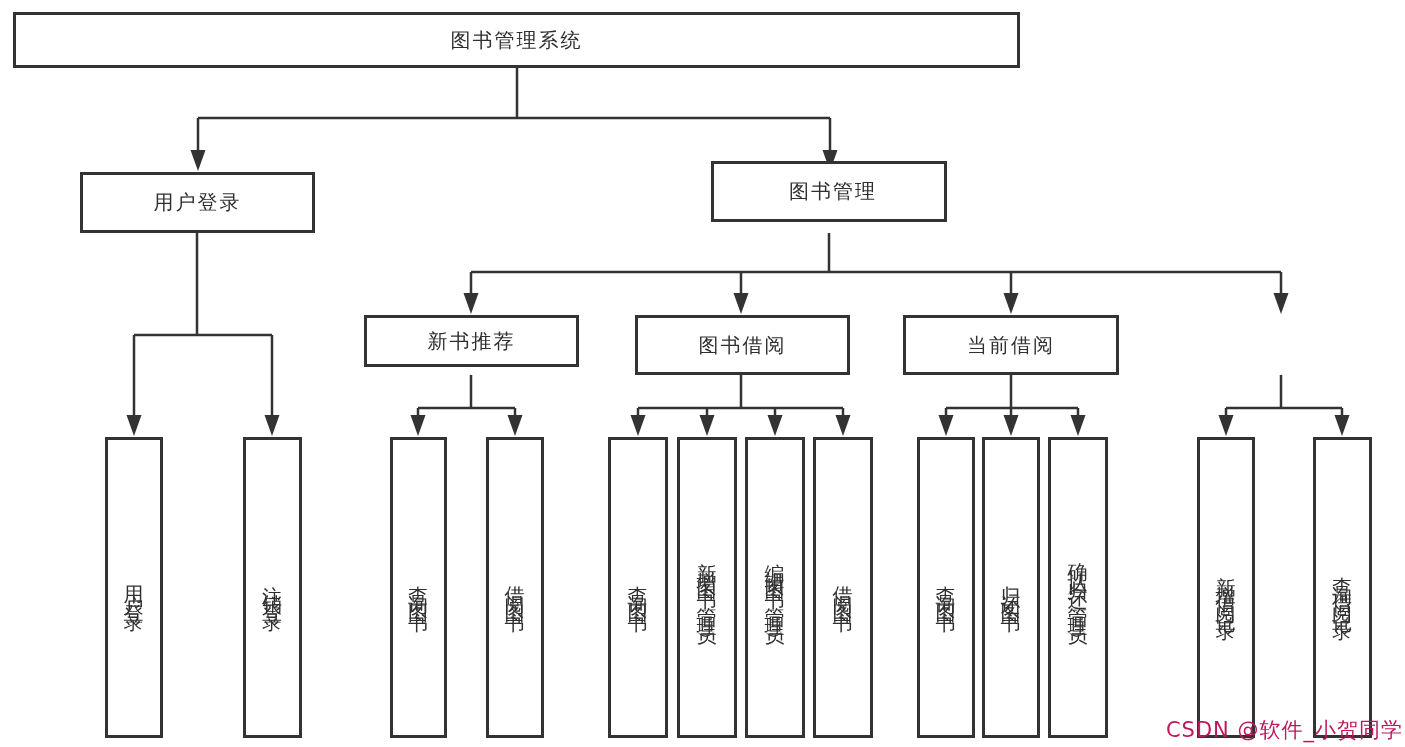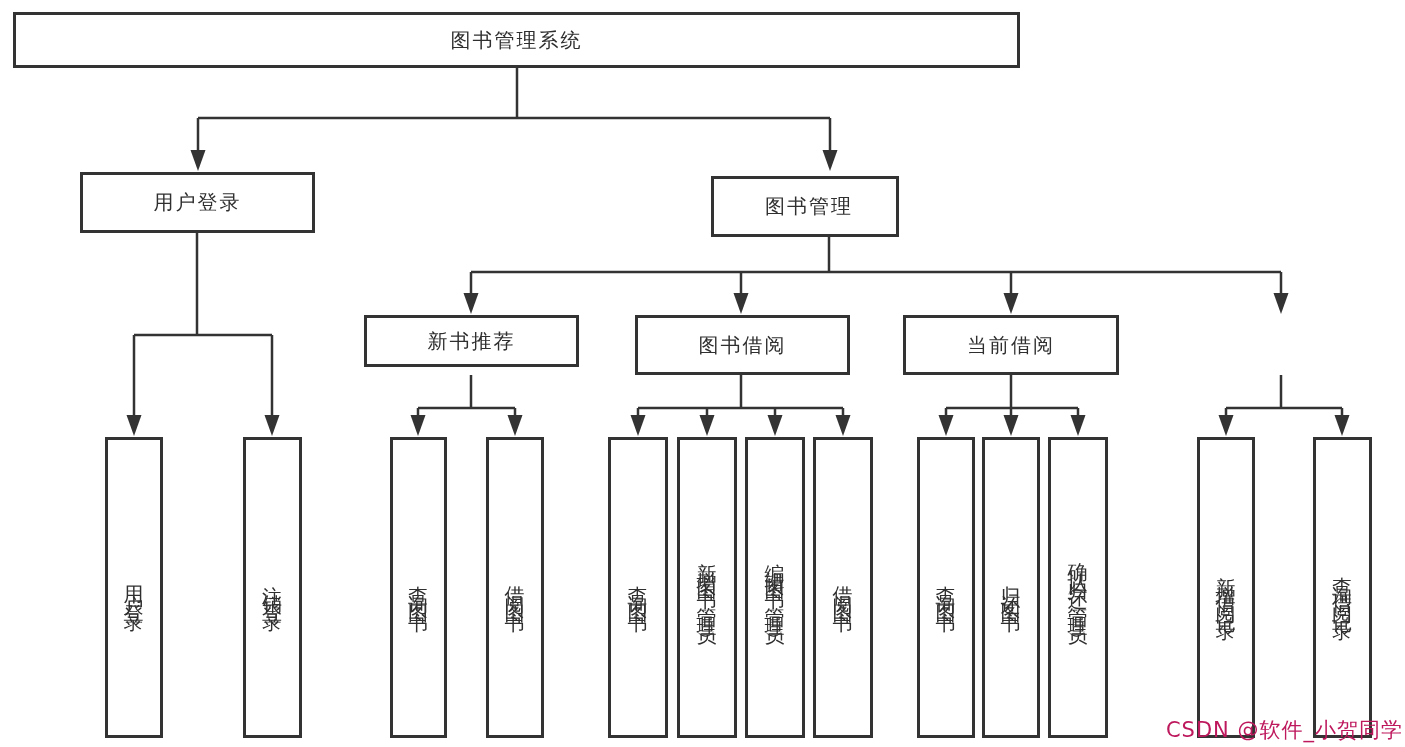"图书管理" div.node { top: 176px -> 161px; width: 188px -> 236px }
